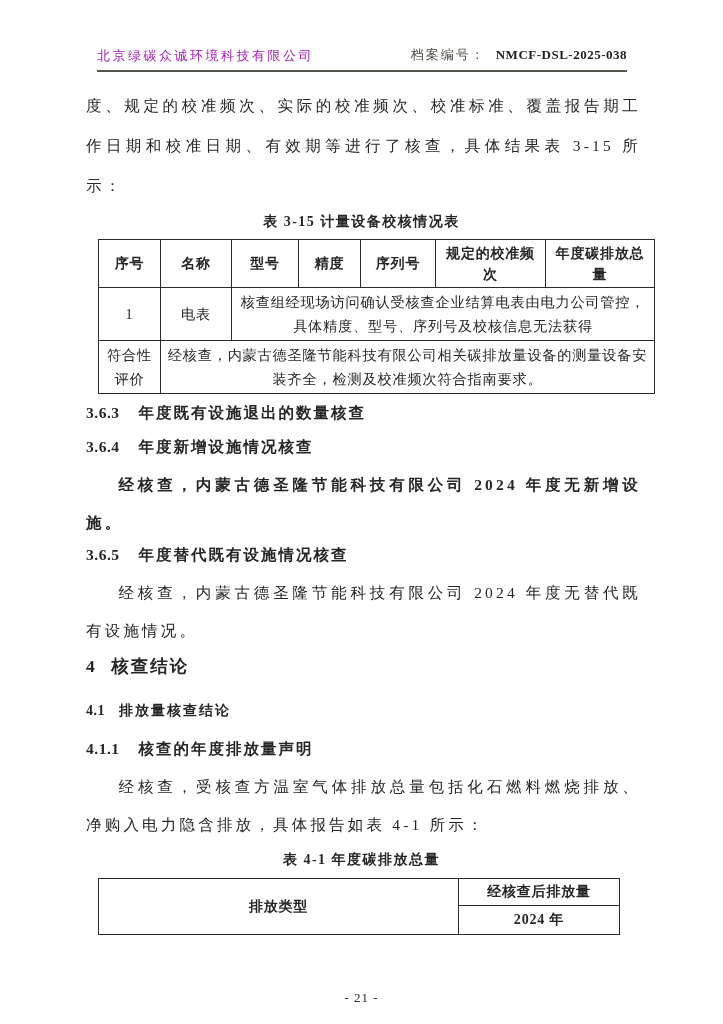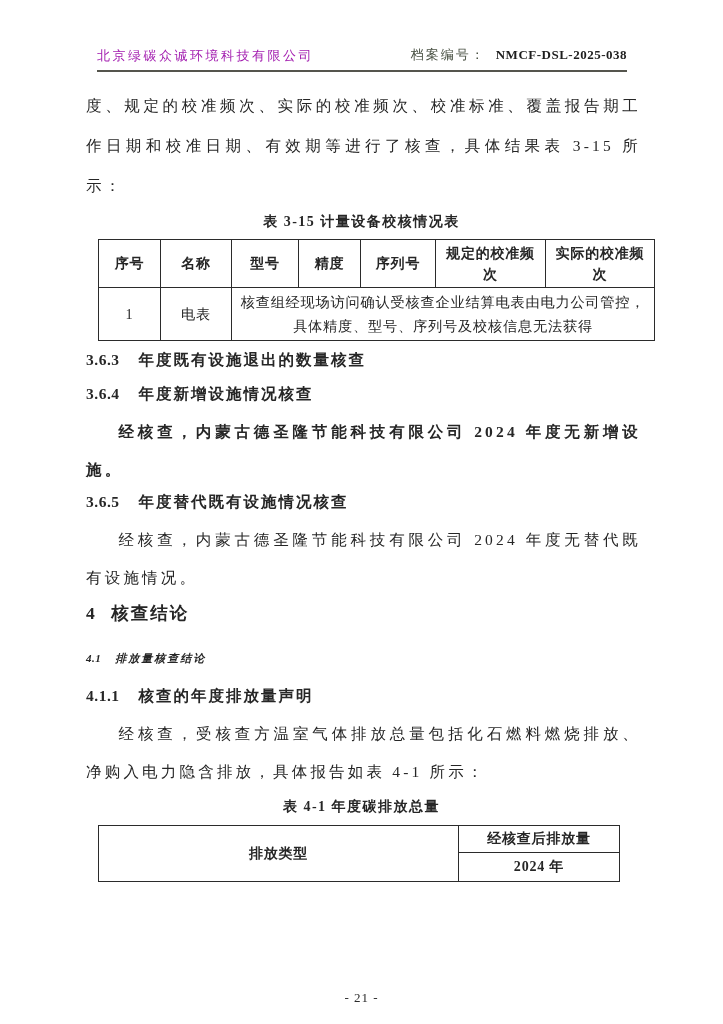"实际的校准频次" th.c7 { text: 实际的校准频次 -> 年度碳排放总量 }
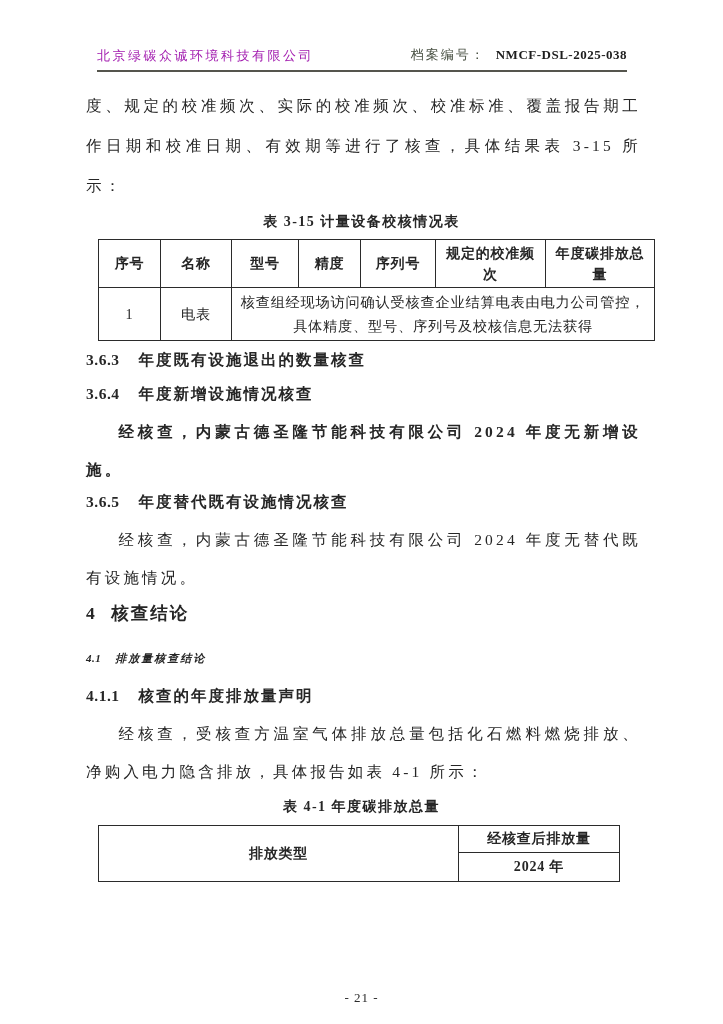"符合性评价" tr.r-conf { html: none -> <tr> <td>符合性评价</td> <td>经核查，内蒙古德圣隆节能科技有限公司相关碳排放量设备的测量设备安装齐全，检测及校准频次符合指南要求。</td> </tr> }
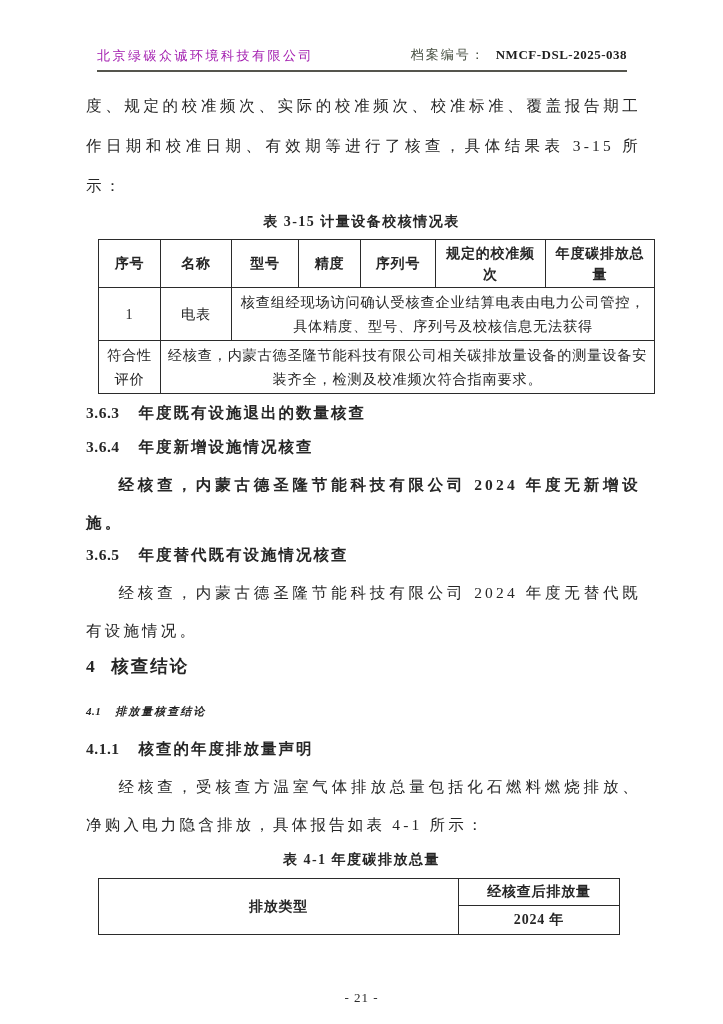"4.1 排放量核查结论" .sec-h.lvl2 { font-size: 11px -> 14px; font-style: italic -> none }
